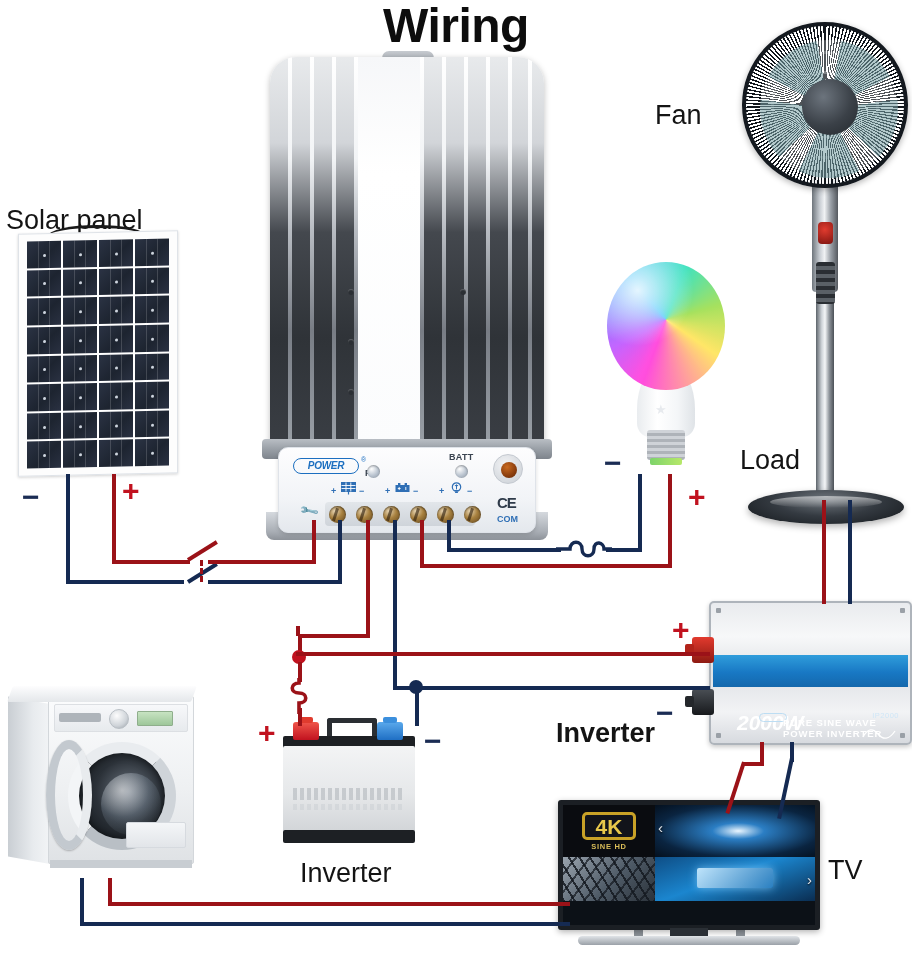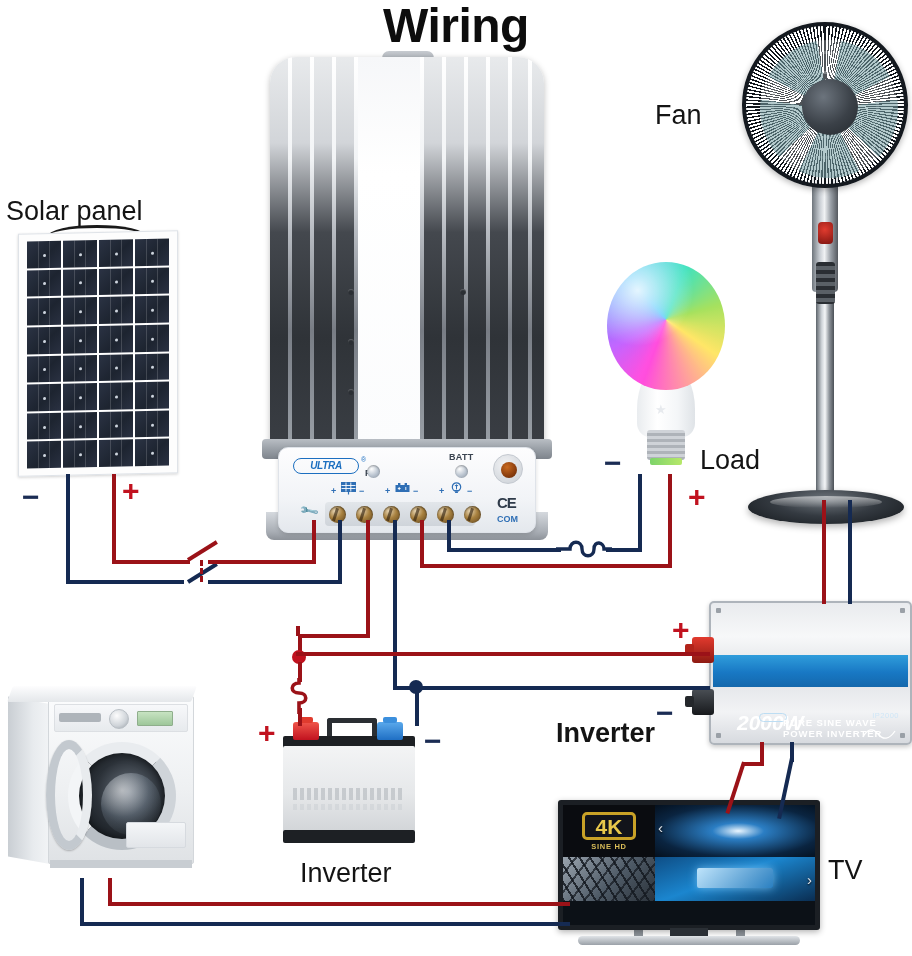"Solar panel" .lbl-solar { top: 196px -> 205px }
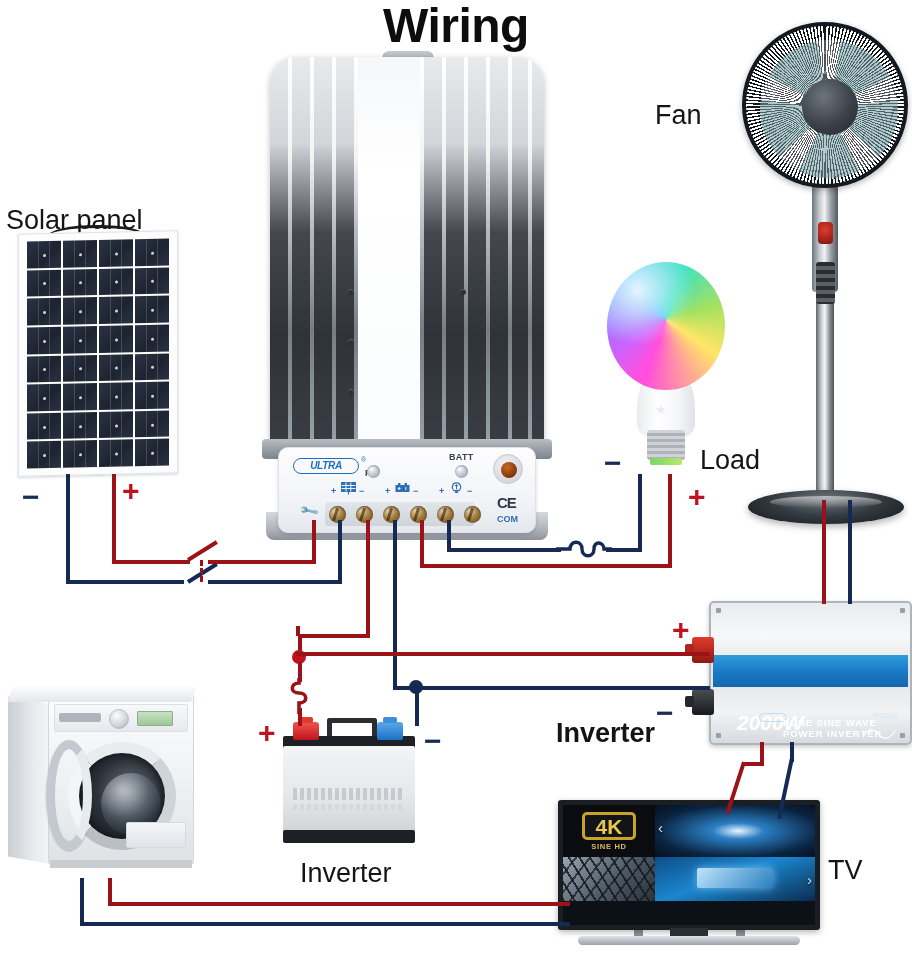"ULTRA" div.brand { text: ULTRA -> POWER }
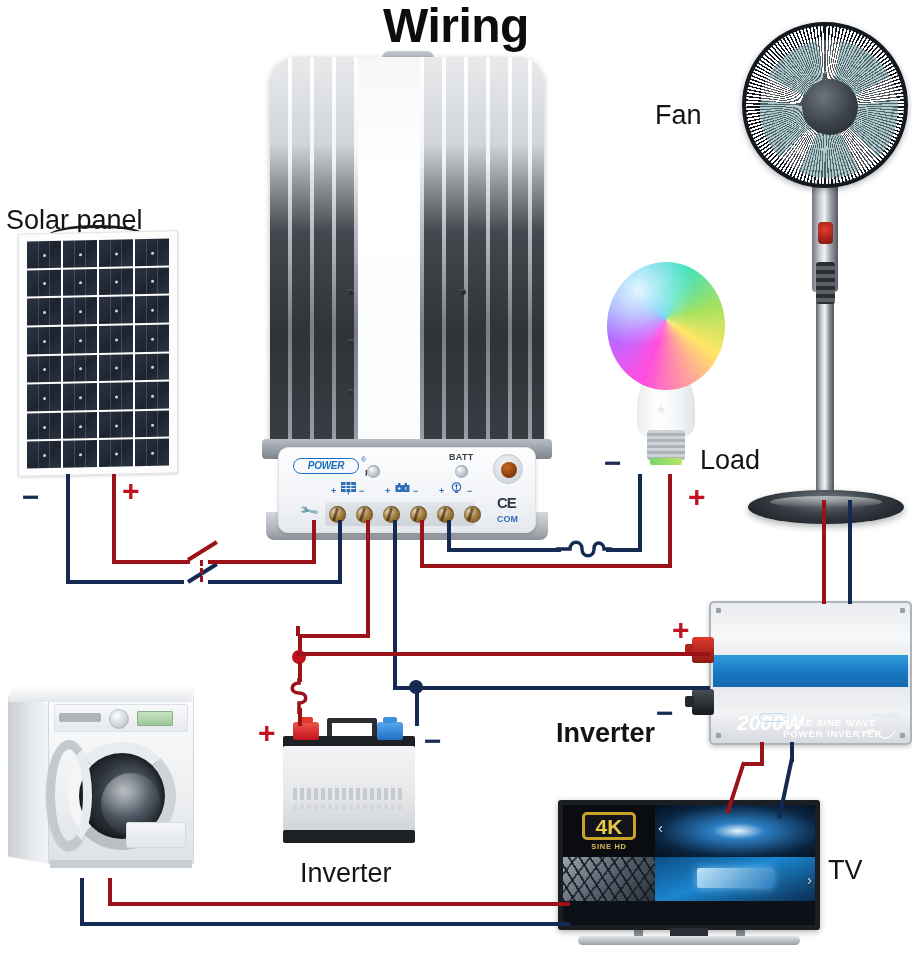"Load" .lbl-load { left: 700px -> 740px }
